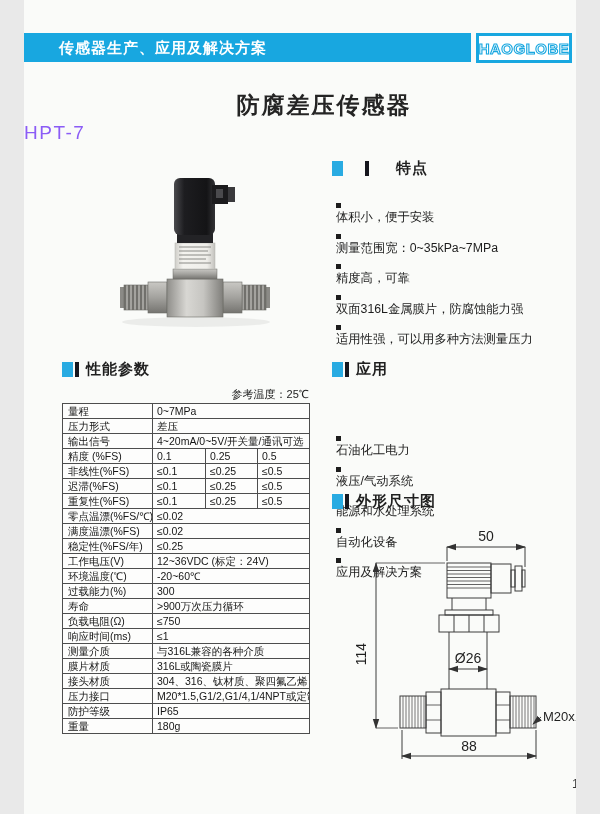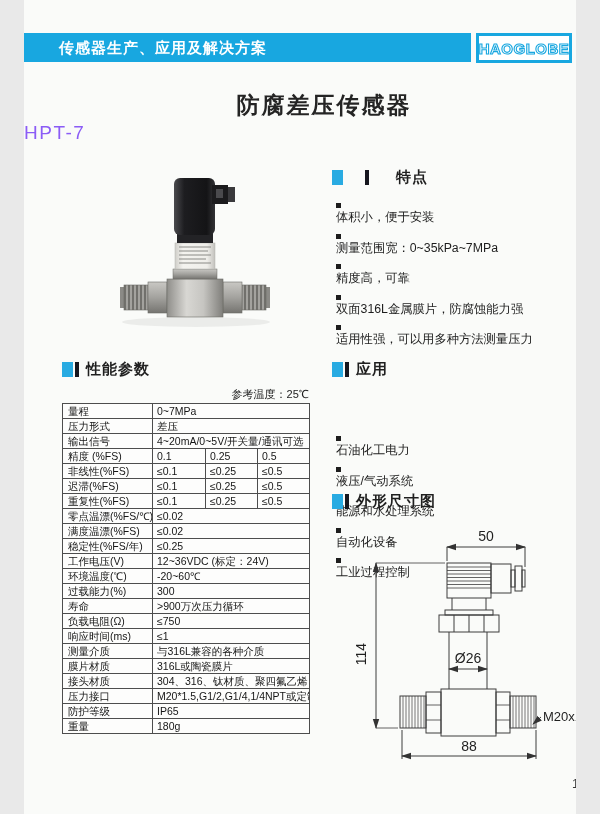"特点" div.sec-head { top: 169px -> 160px }
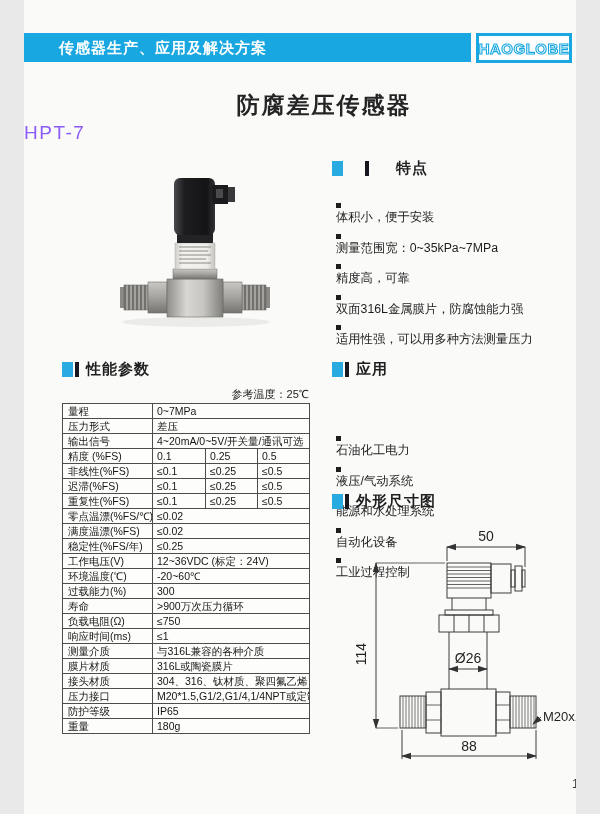"工业过程控制" span { text: 工业过程控制 -> 应用及解决方案 }
